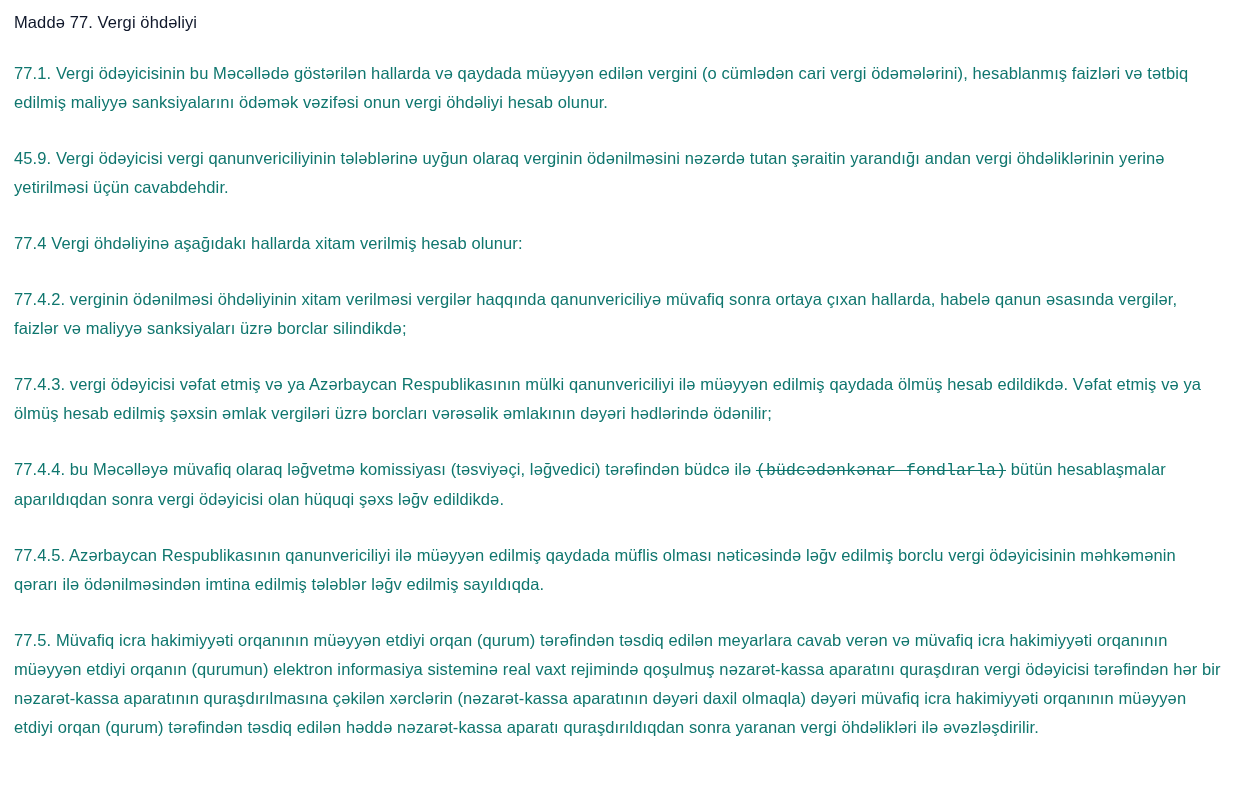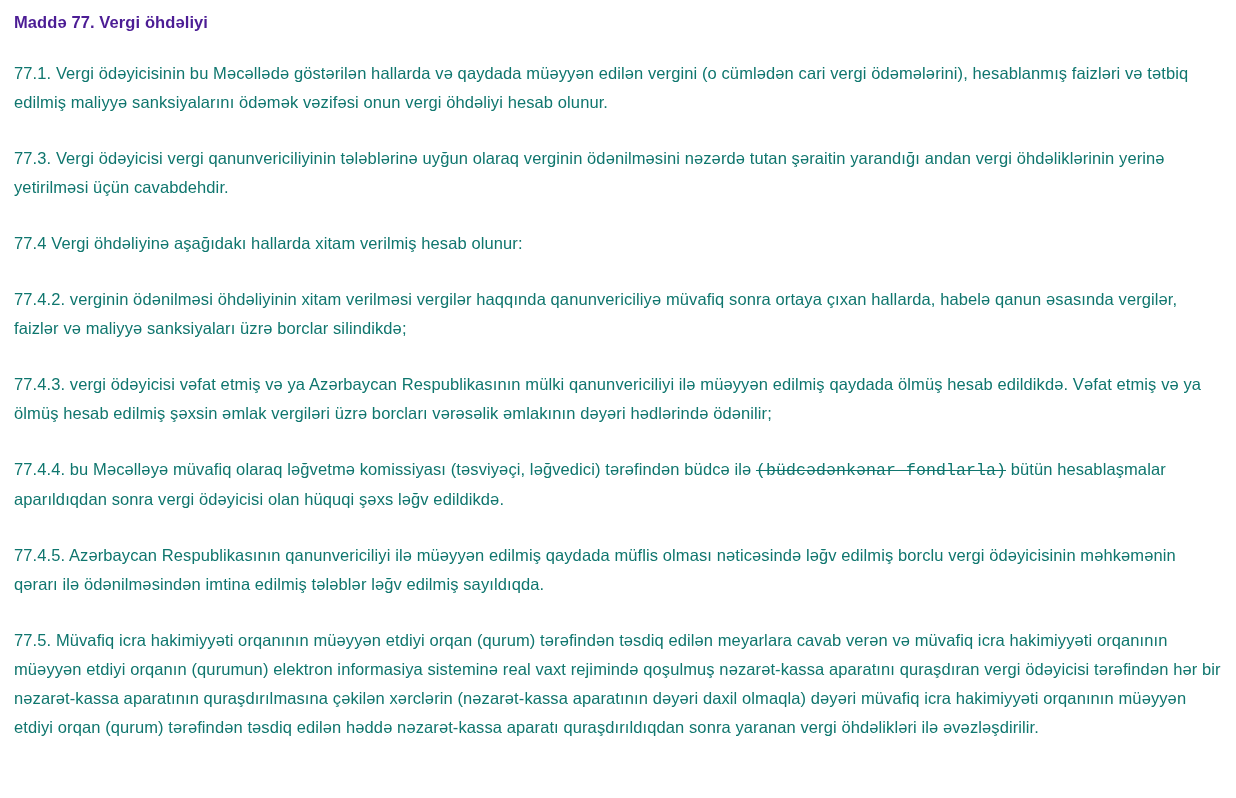"Maddə 77. Vergi öhdəliyi" .article-title { color: #4c1d95 -> #0f172a; font-weight: 700 -> 400 }
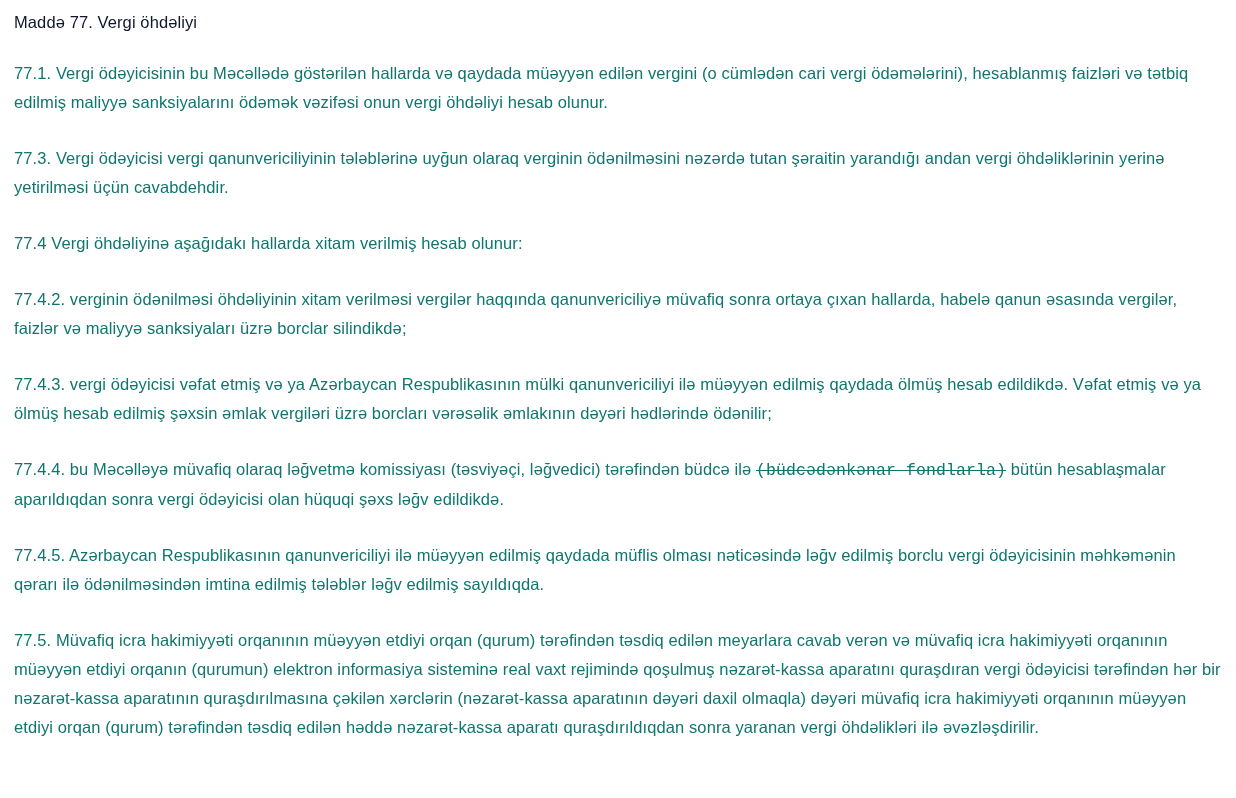"77.3. Vergi ödəyicisi vergi" p { text: 77.3 -> 45.9 }
